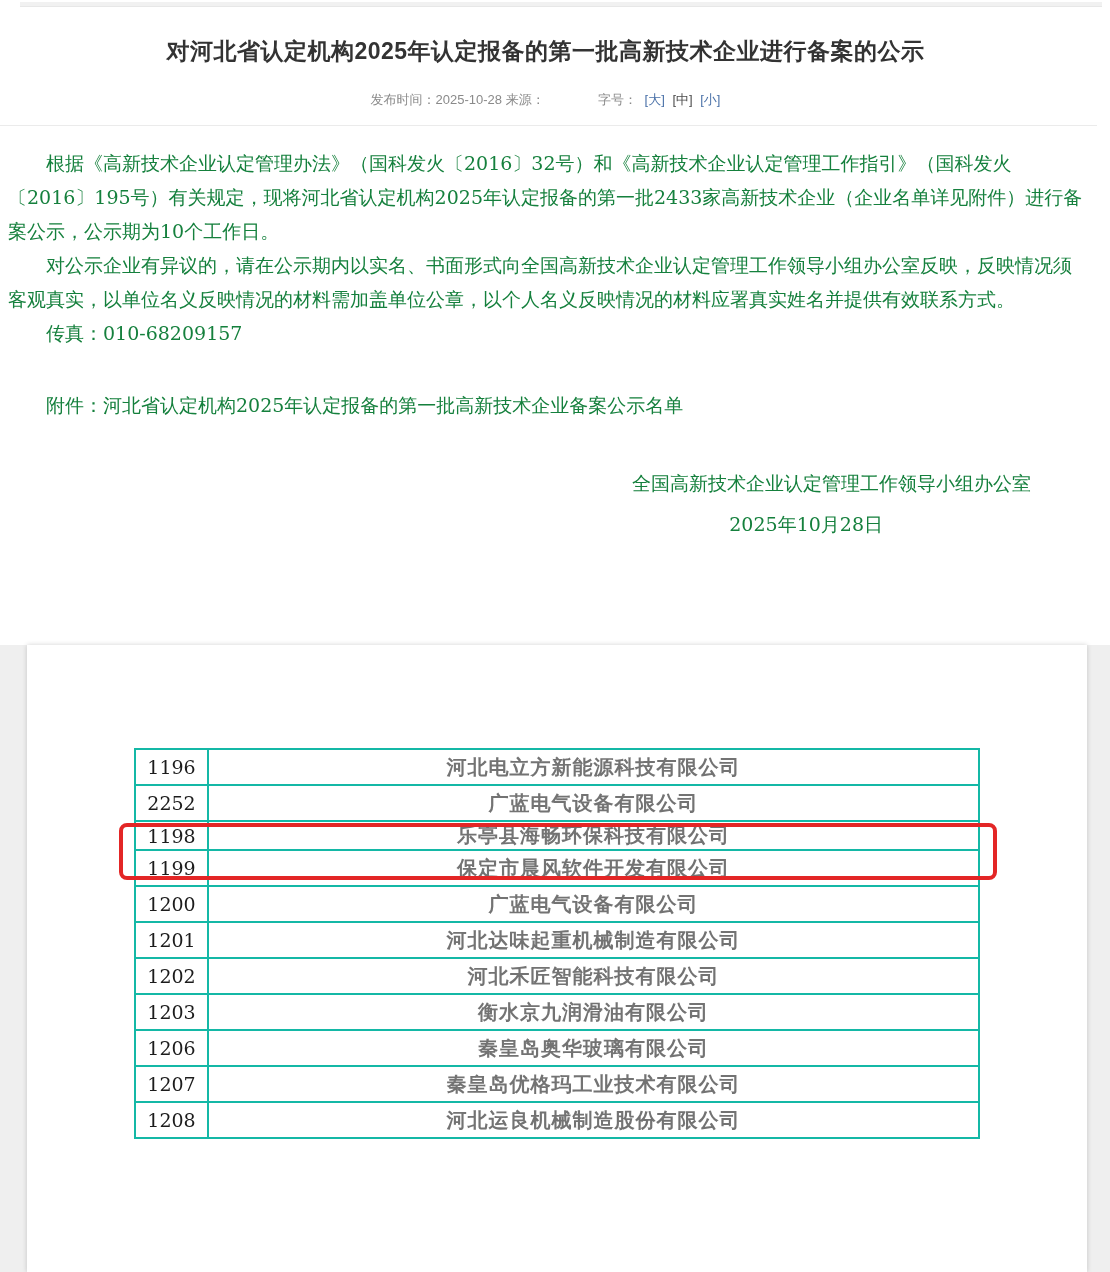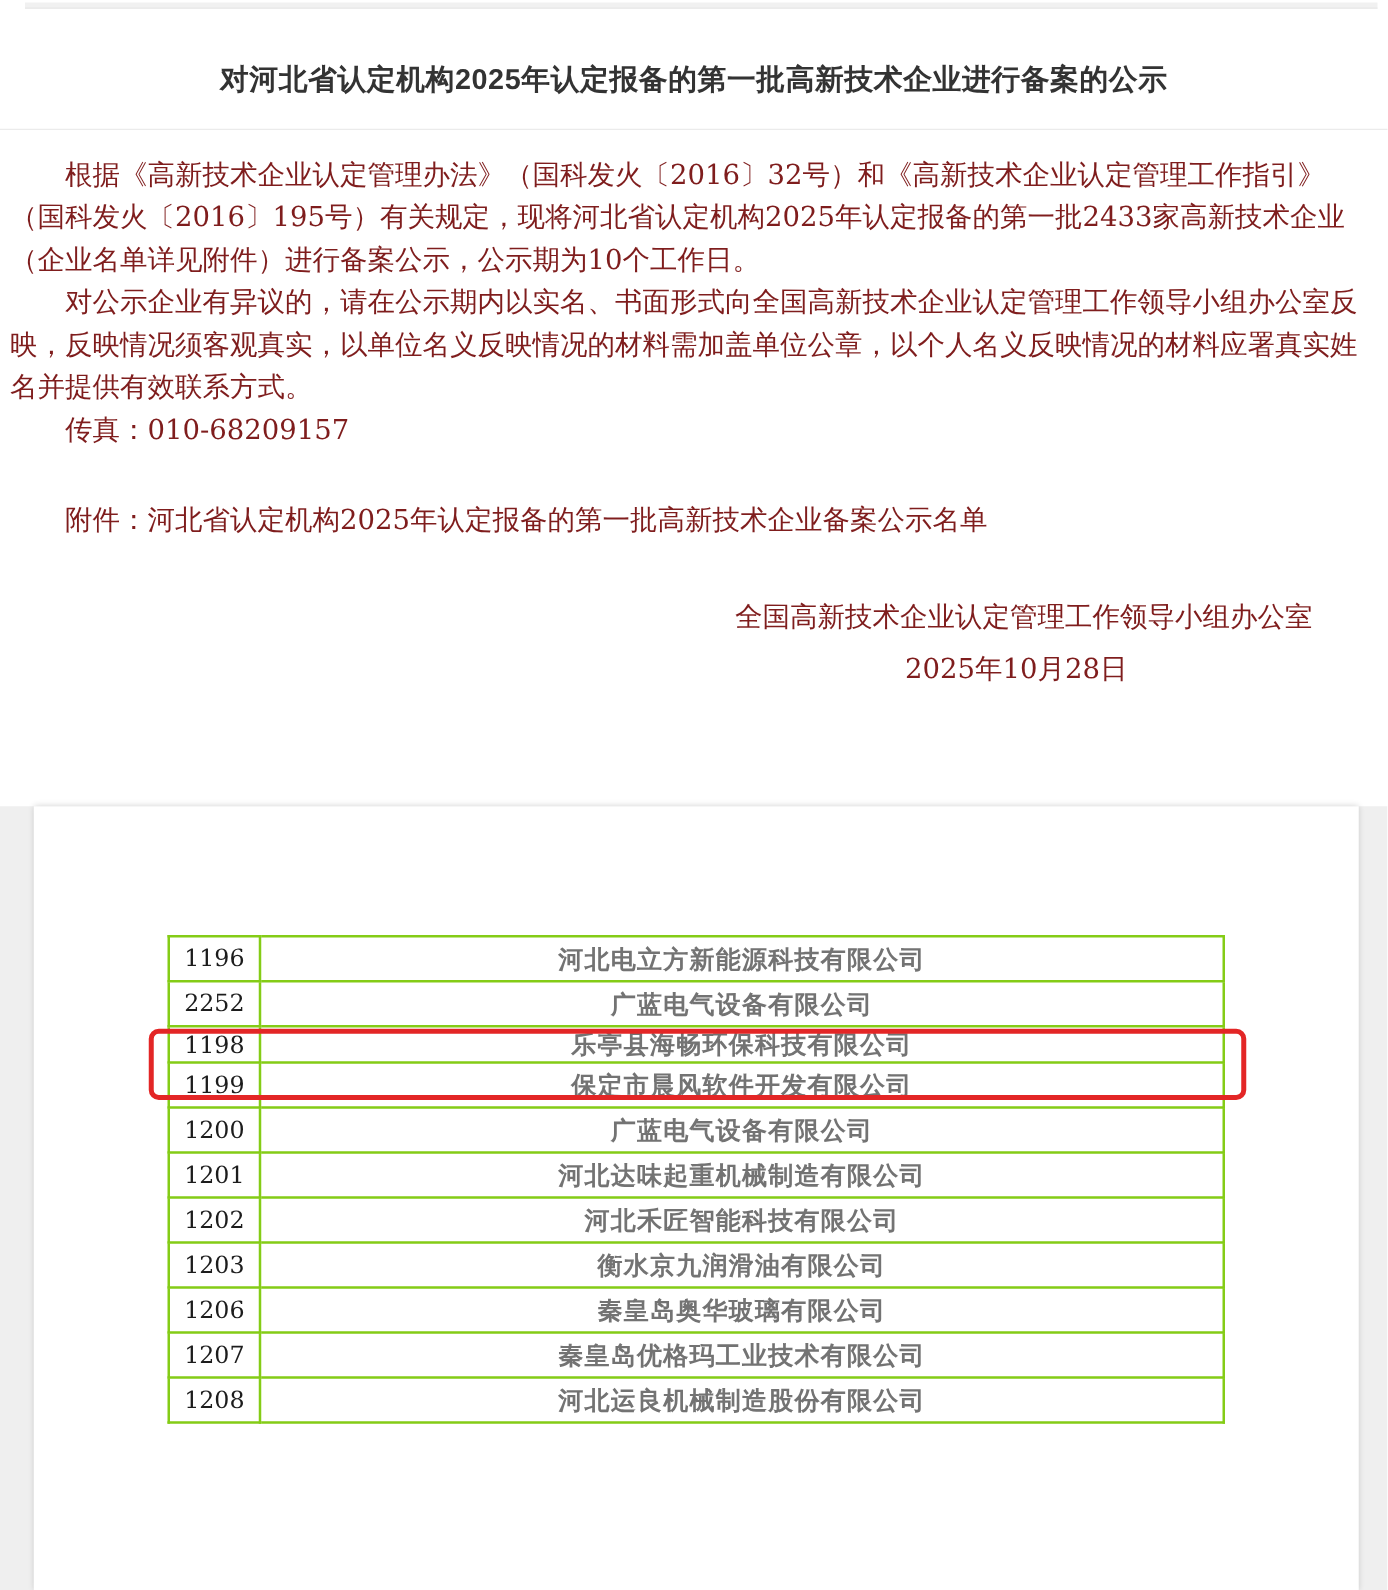"对河北省认定机构2025年认定报备的第一批高新技术企业进行备案的公示" .article { padding: 36px 8px 0 8px -> 36px 27px 0 8px; top: 12px -> 0 }
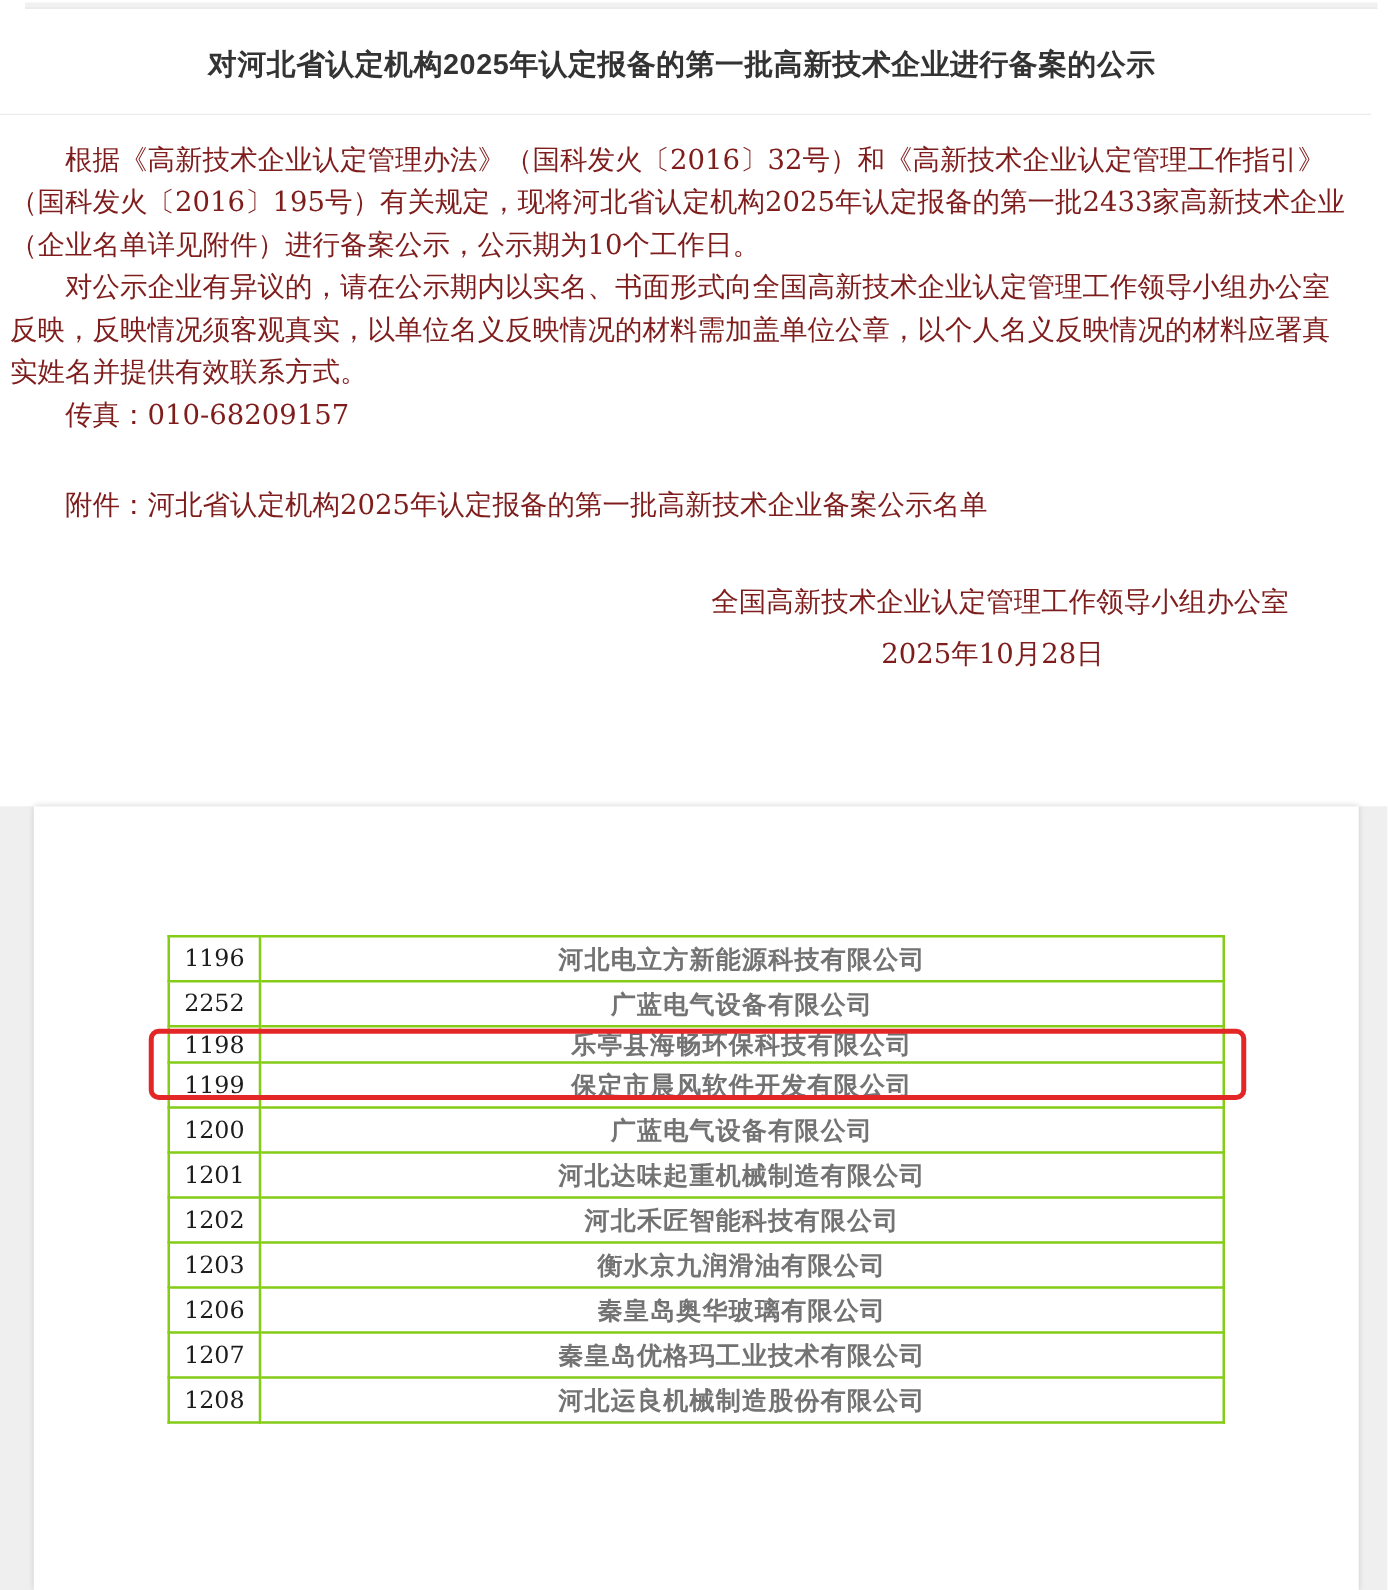"发布时间：2025-10-28 来源： 字号： [大] [中]" div.meta { html: none -> <div> <span>发布时间：</span><span>2025-10-28</span> <span> </span> <span>来源：</span> <span></span> <span>字号：</span> <span>[大]</span> <span>[中]</span> <span>[小]</span> </div> }
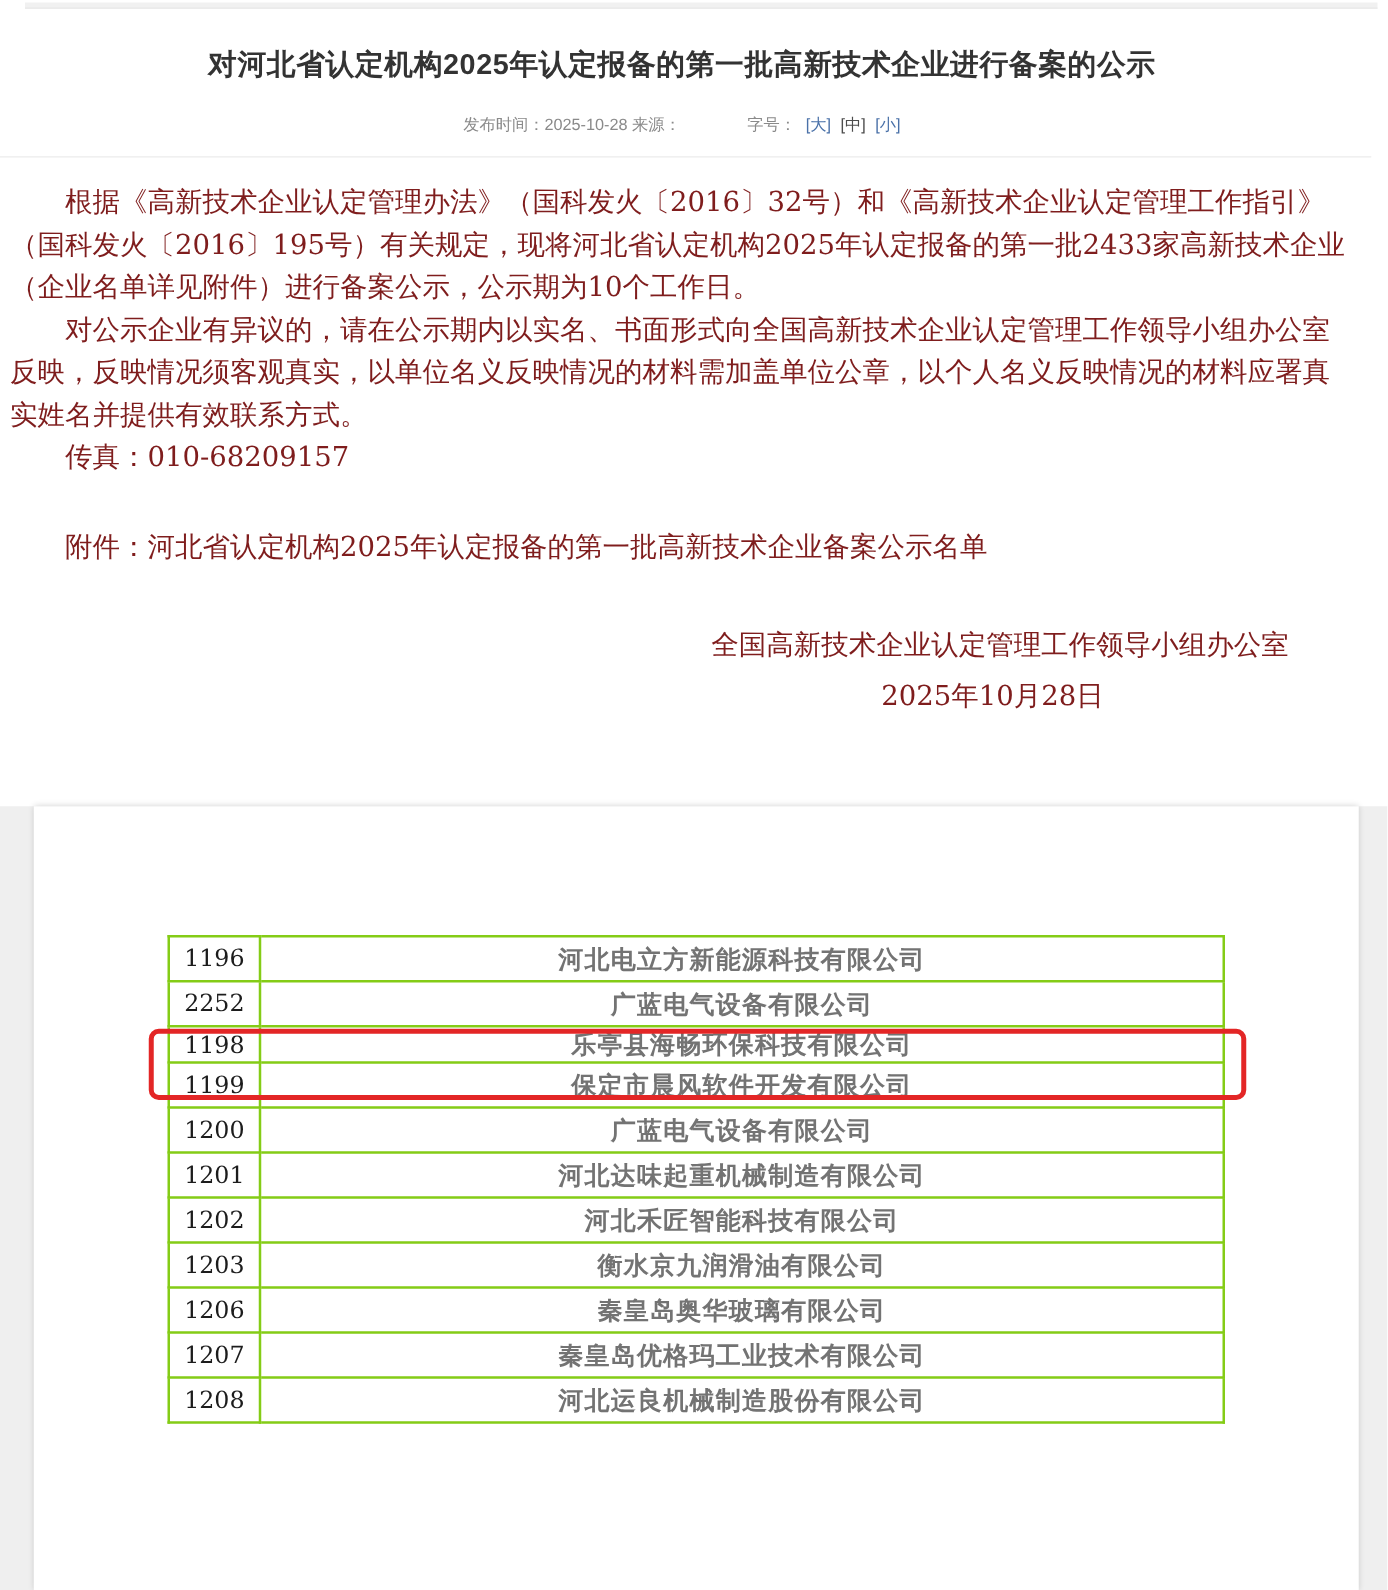"根据《高新技术企业认定管理办法》（国科发火〔2016〕32号）和《高新技术企业认" .body-text p { color: #7f1d1d -> #15803d; font-size: 22px -> 19px }
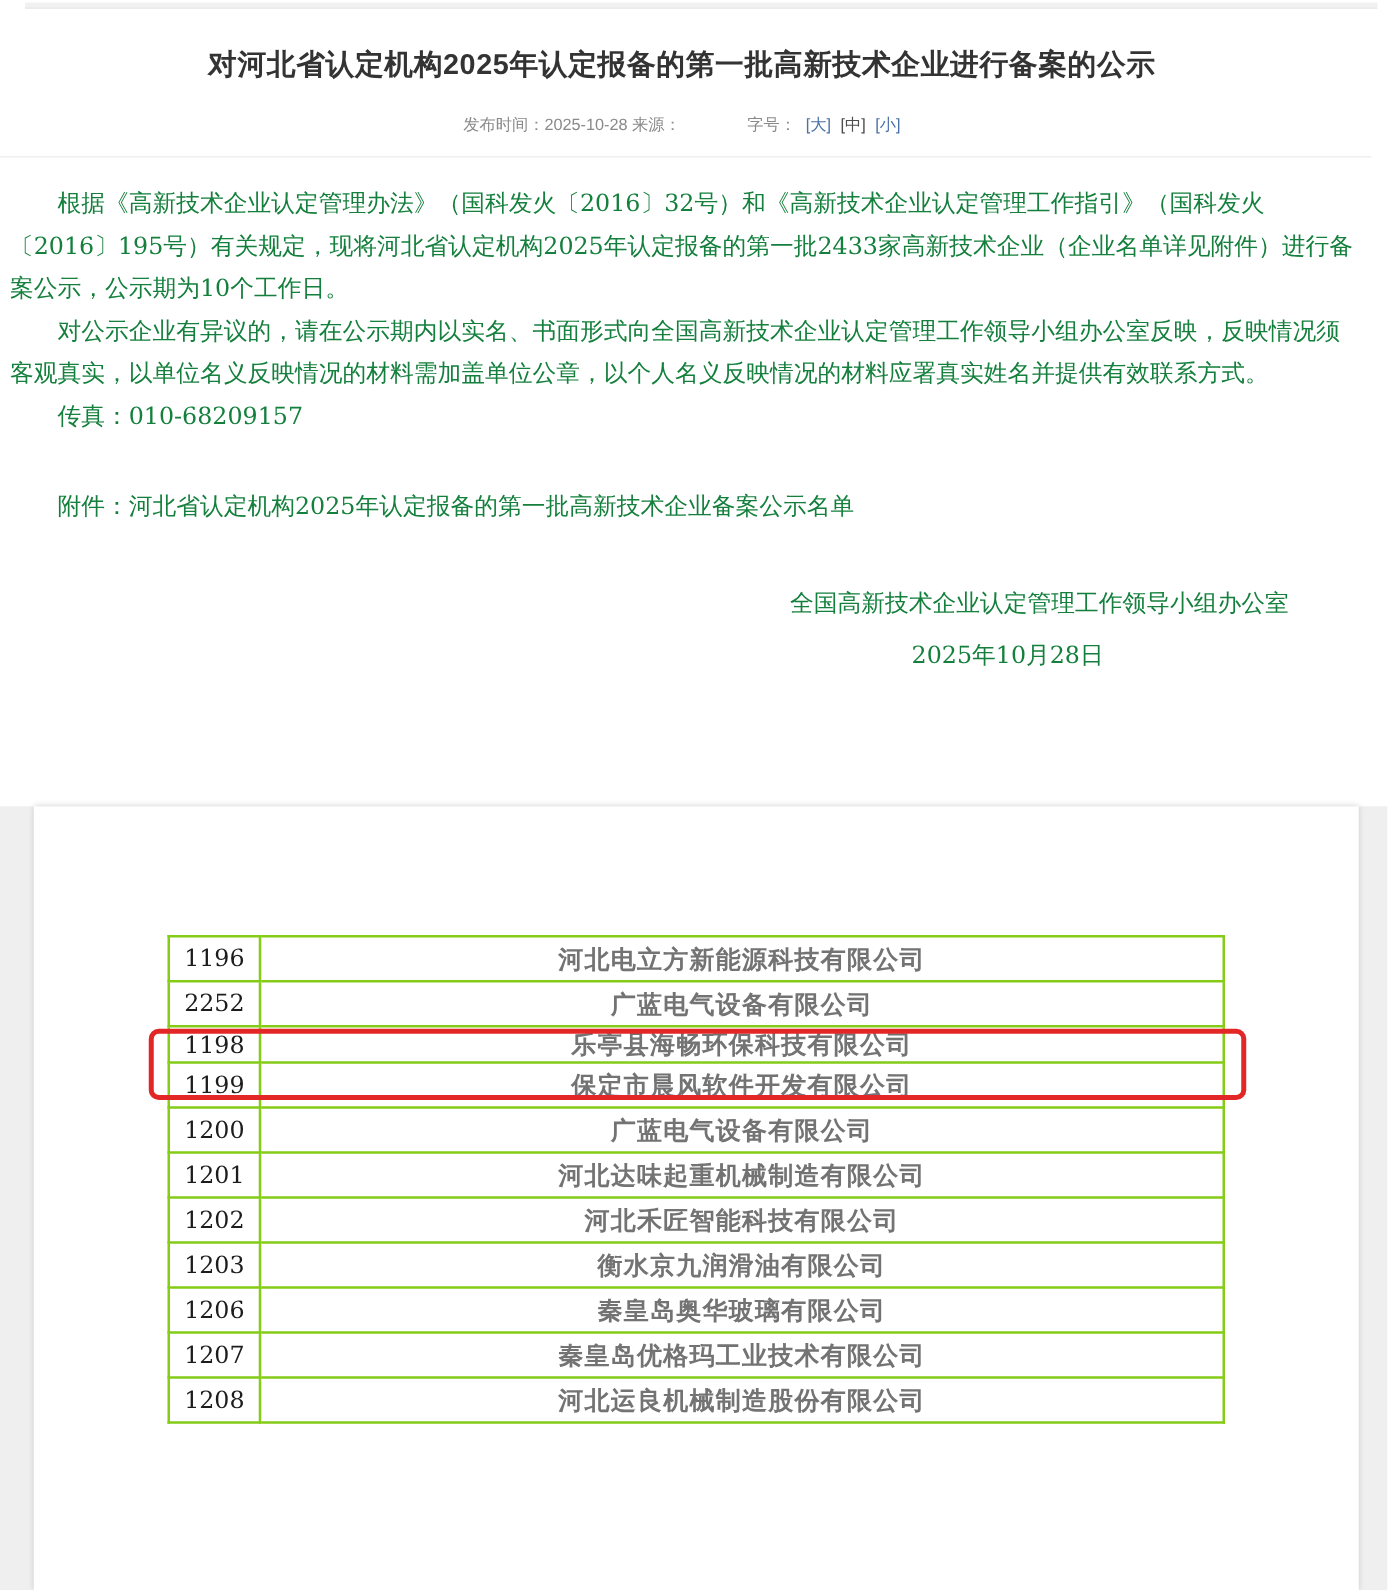"1196" .pdf-table td { border: 2px solid #84cc16 -> 2px solid #14b8a6 }
